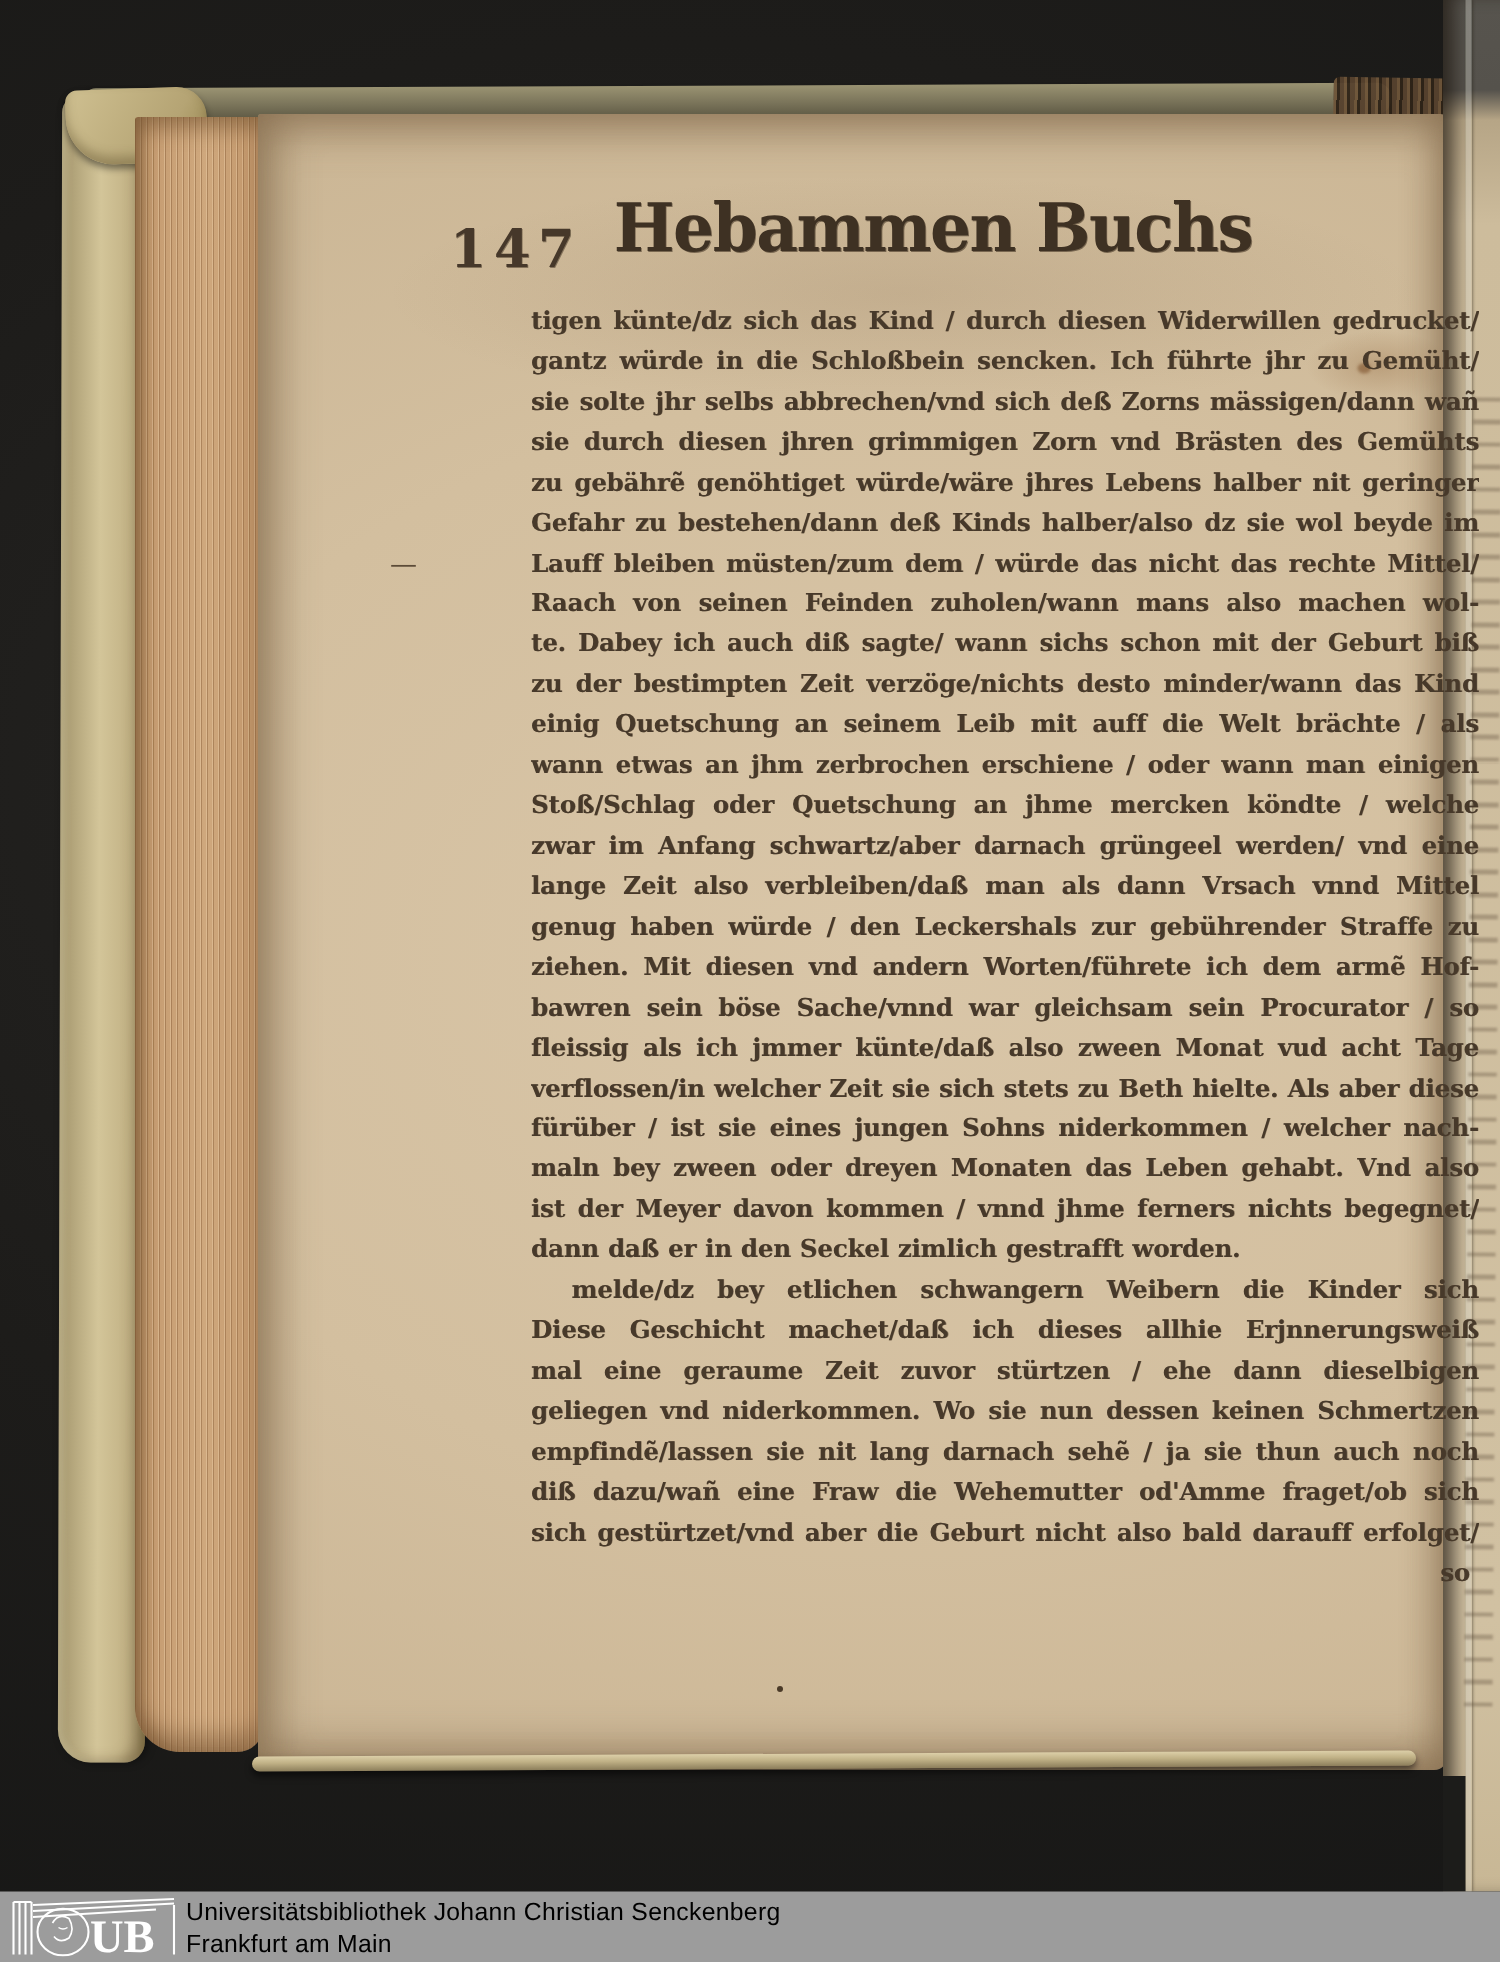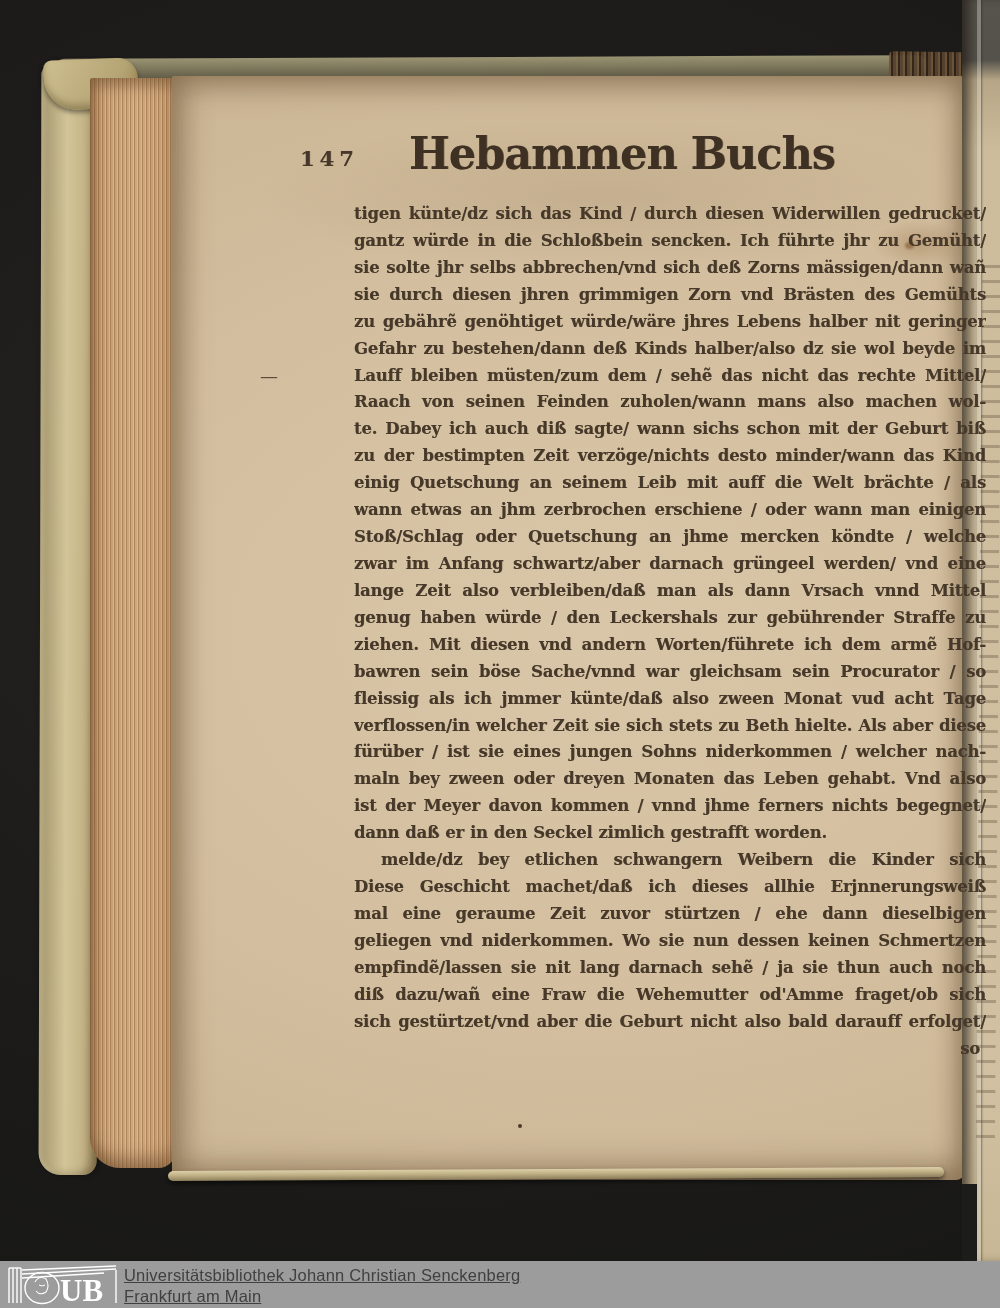"147" .folio { font-size: 21px -> 35px }
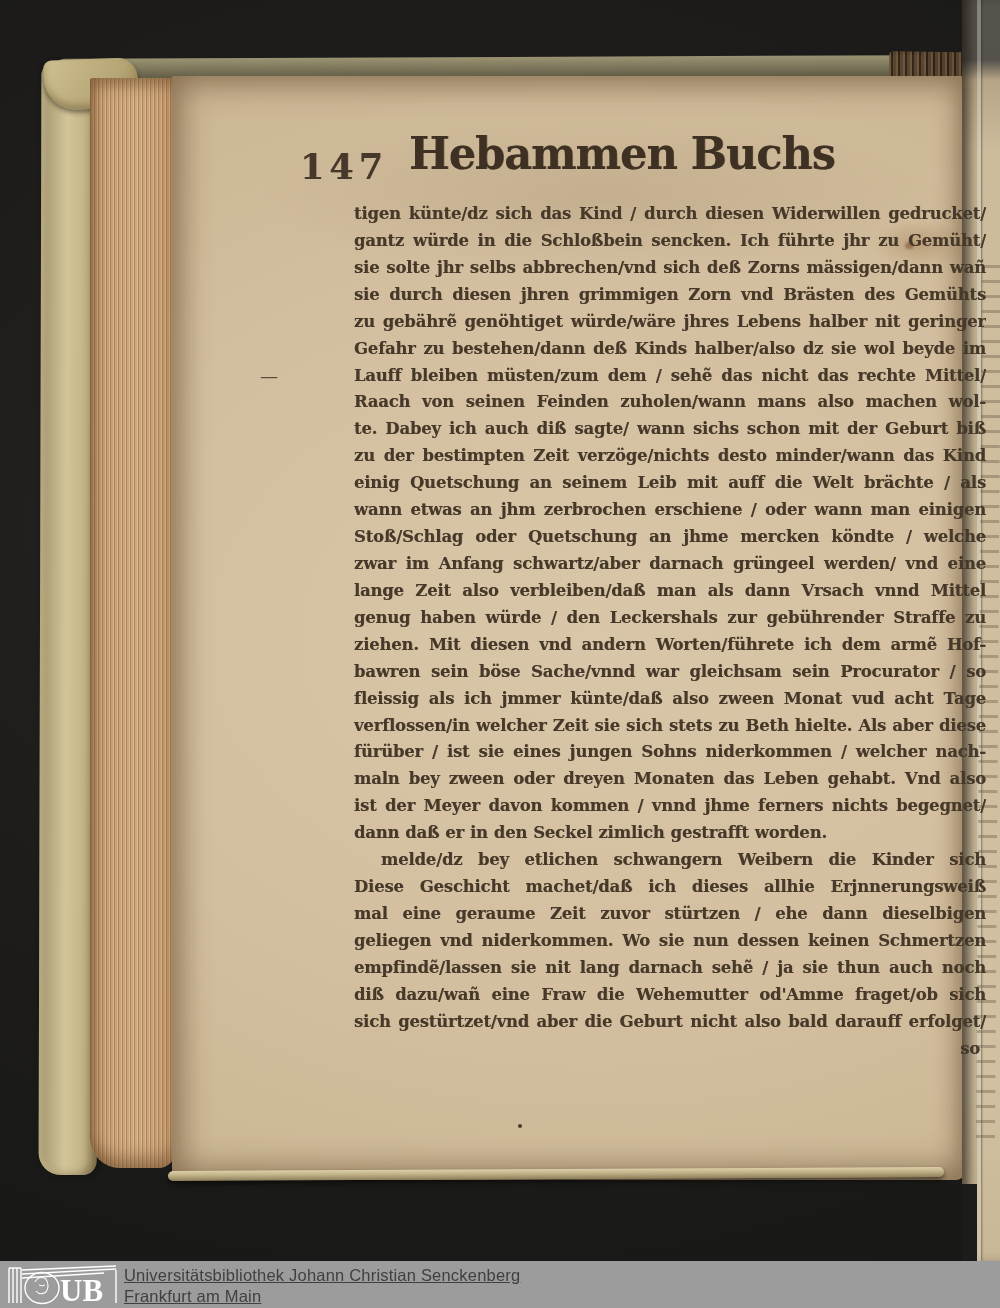"Lauff bleiben müsten/zum dem /" div.line { text: sehẽ -> würde }
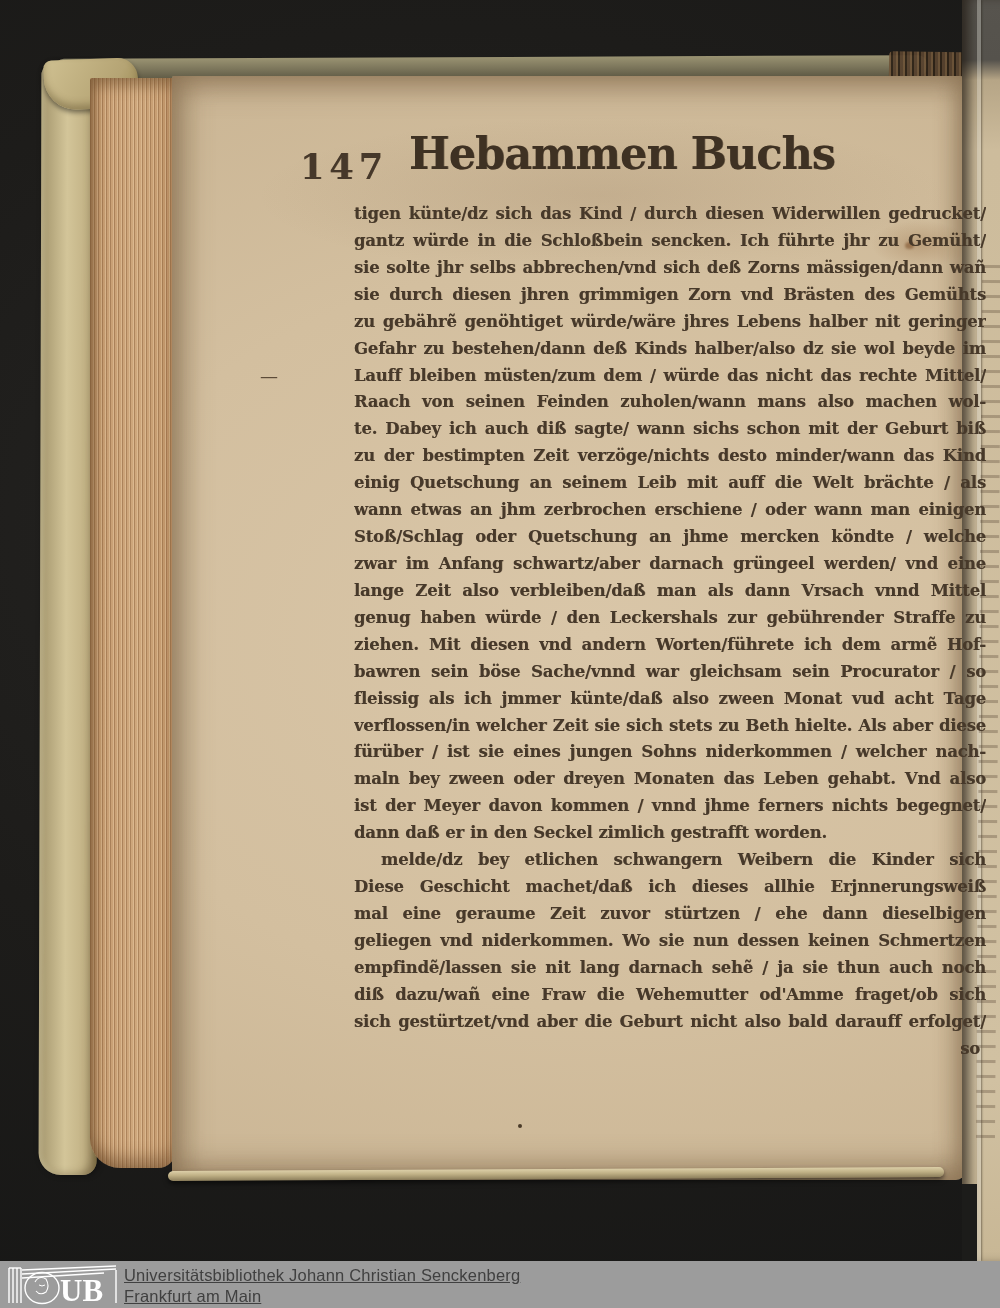"Universitätsbibliothek Johann Christian" .footer-text { color: #404040 -> #000000; text-decoration: underline -> none }
